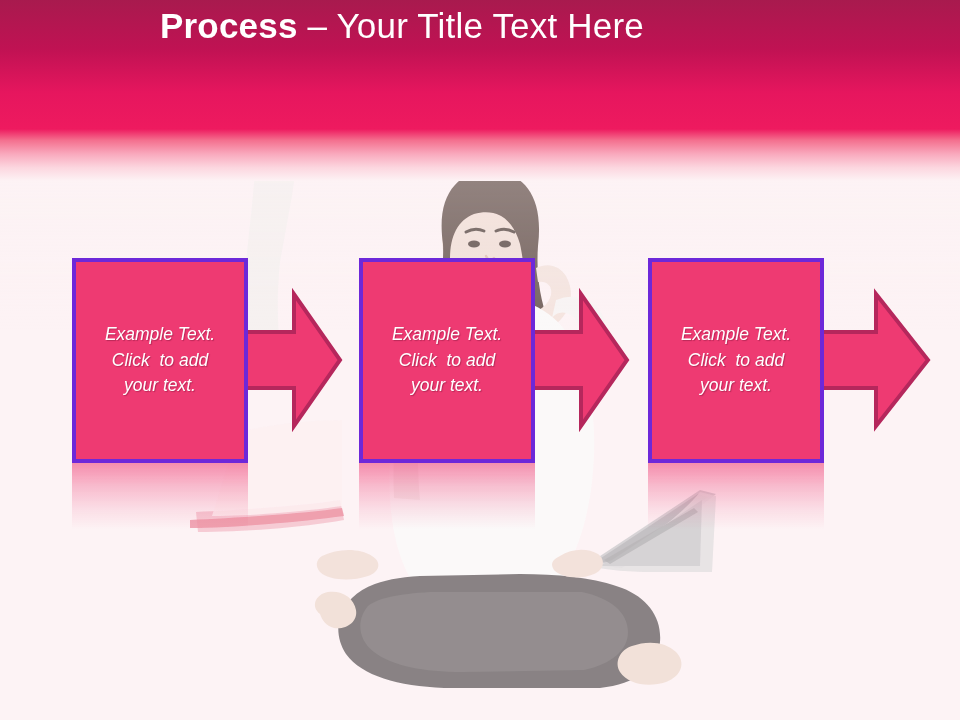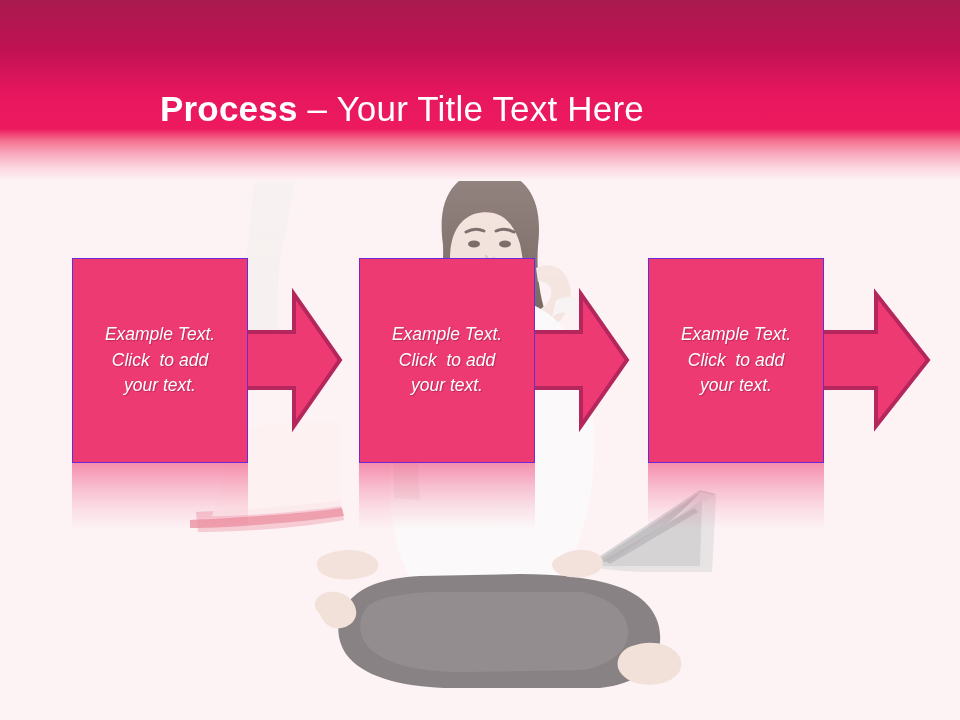"Process – Your Title Text" .title { align-items: flex-end -> flex-start }
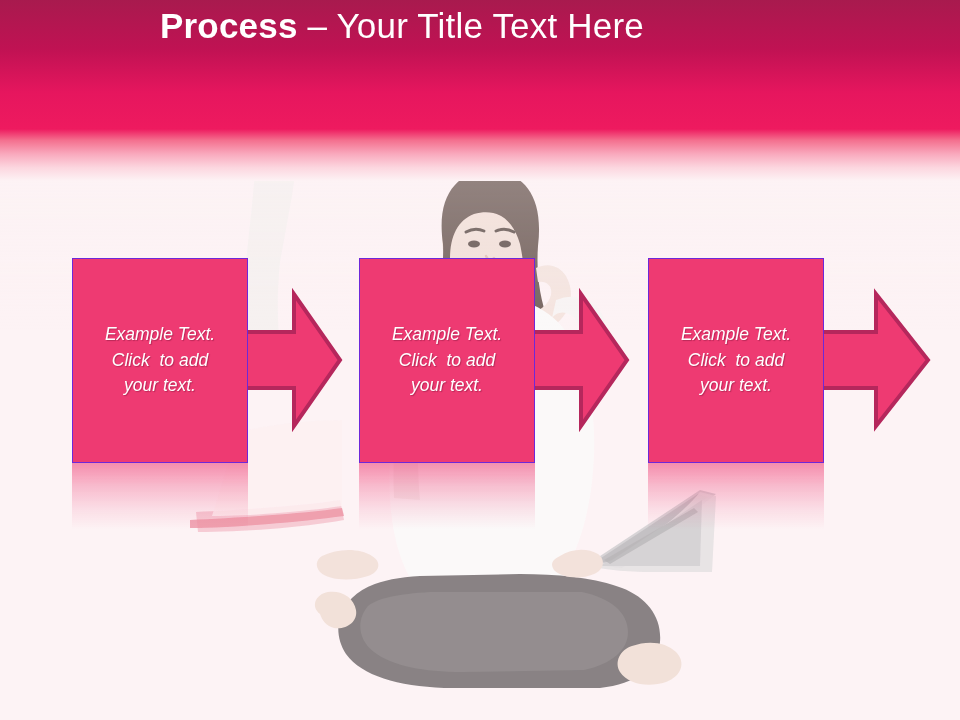"Example Text." .step-box { border: 1px solid #6d28d9 -> 4px solid #6d28d9 }
